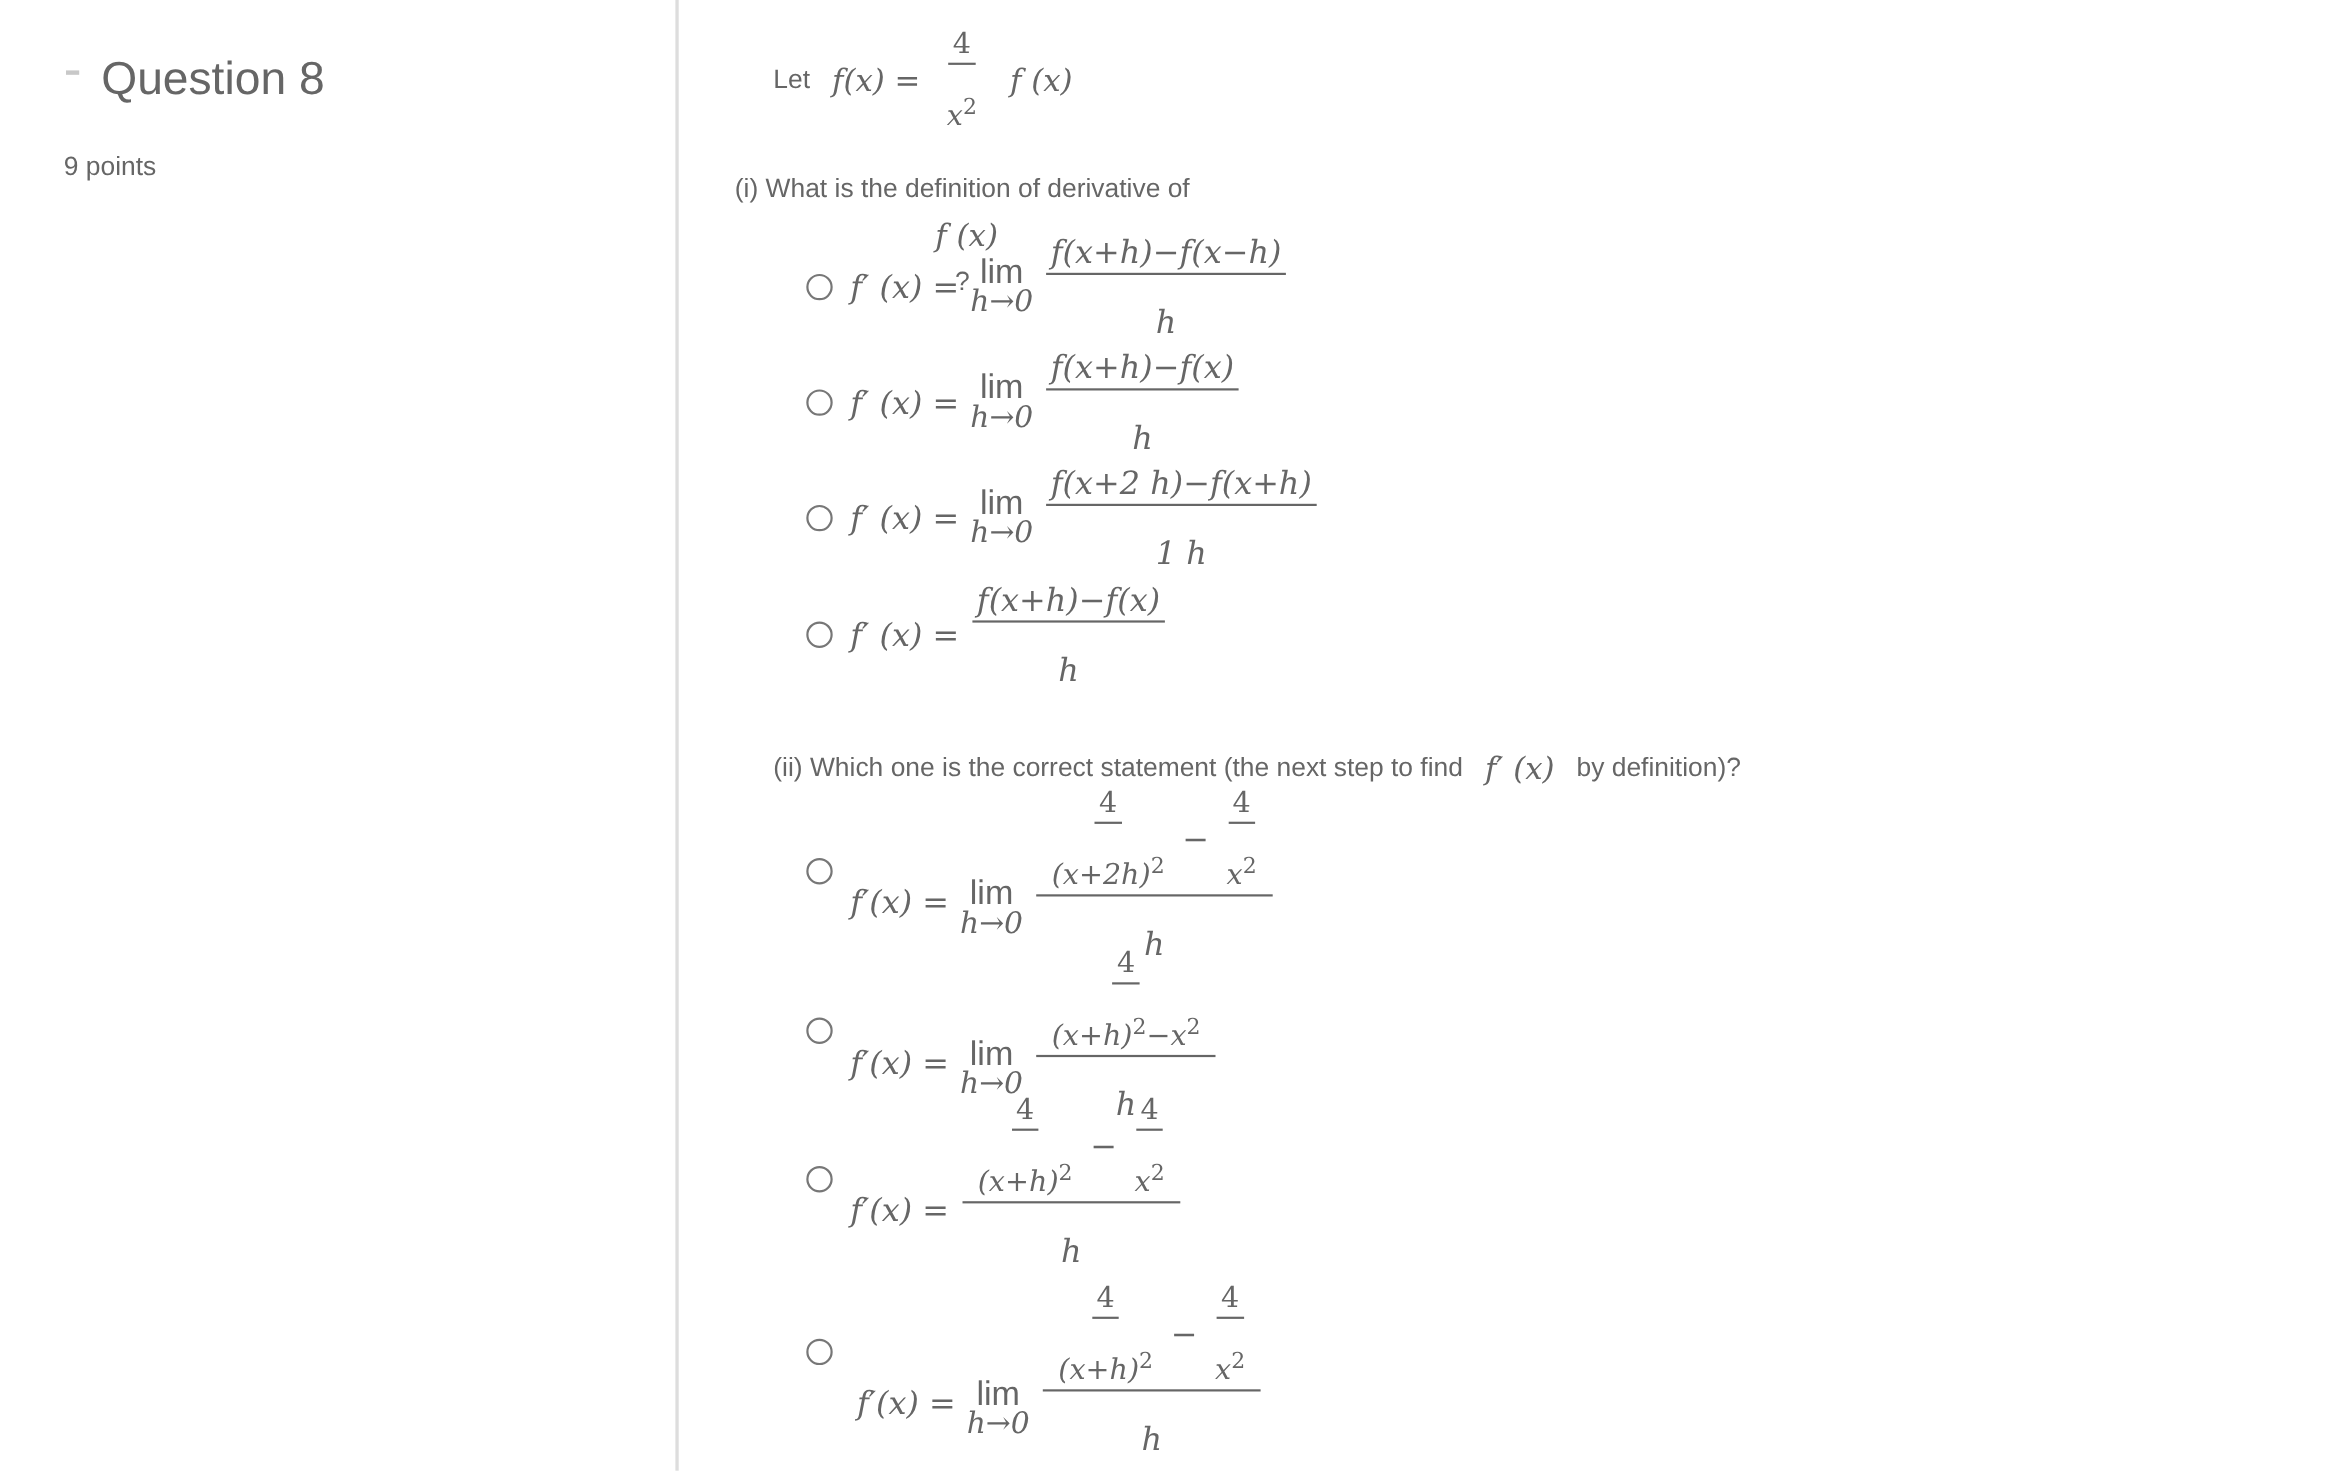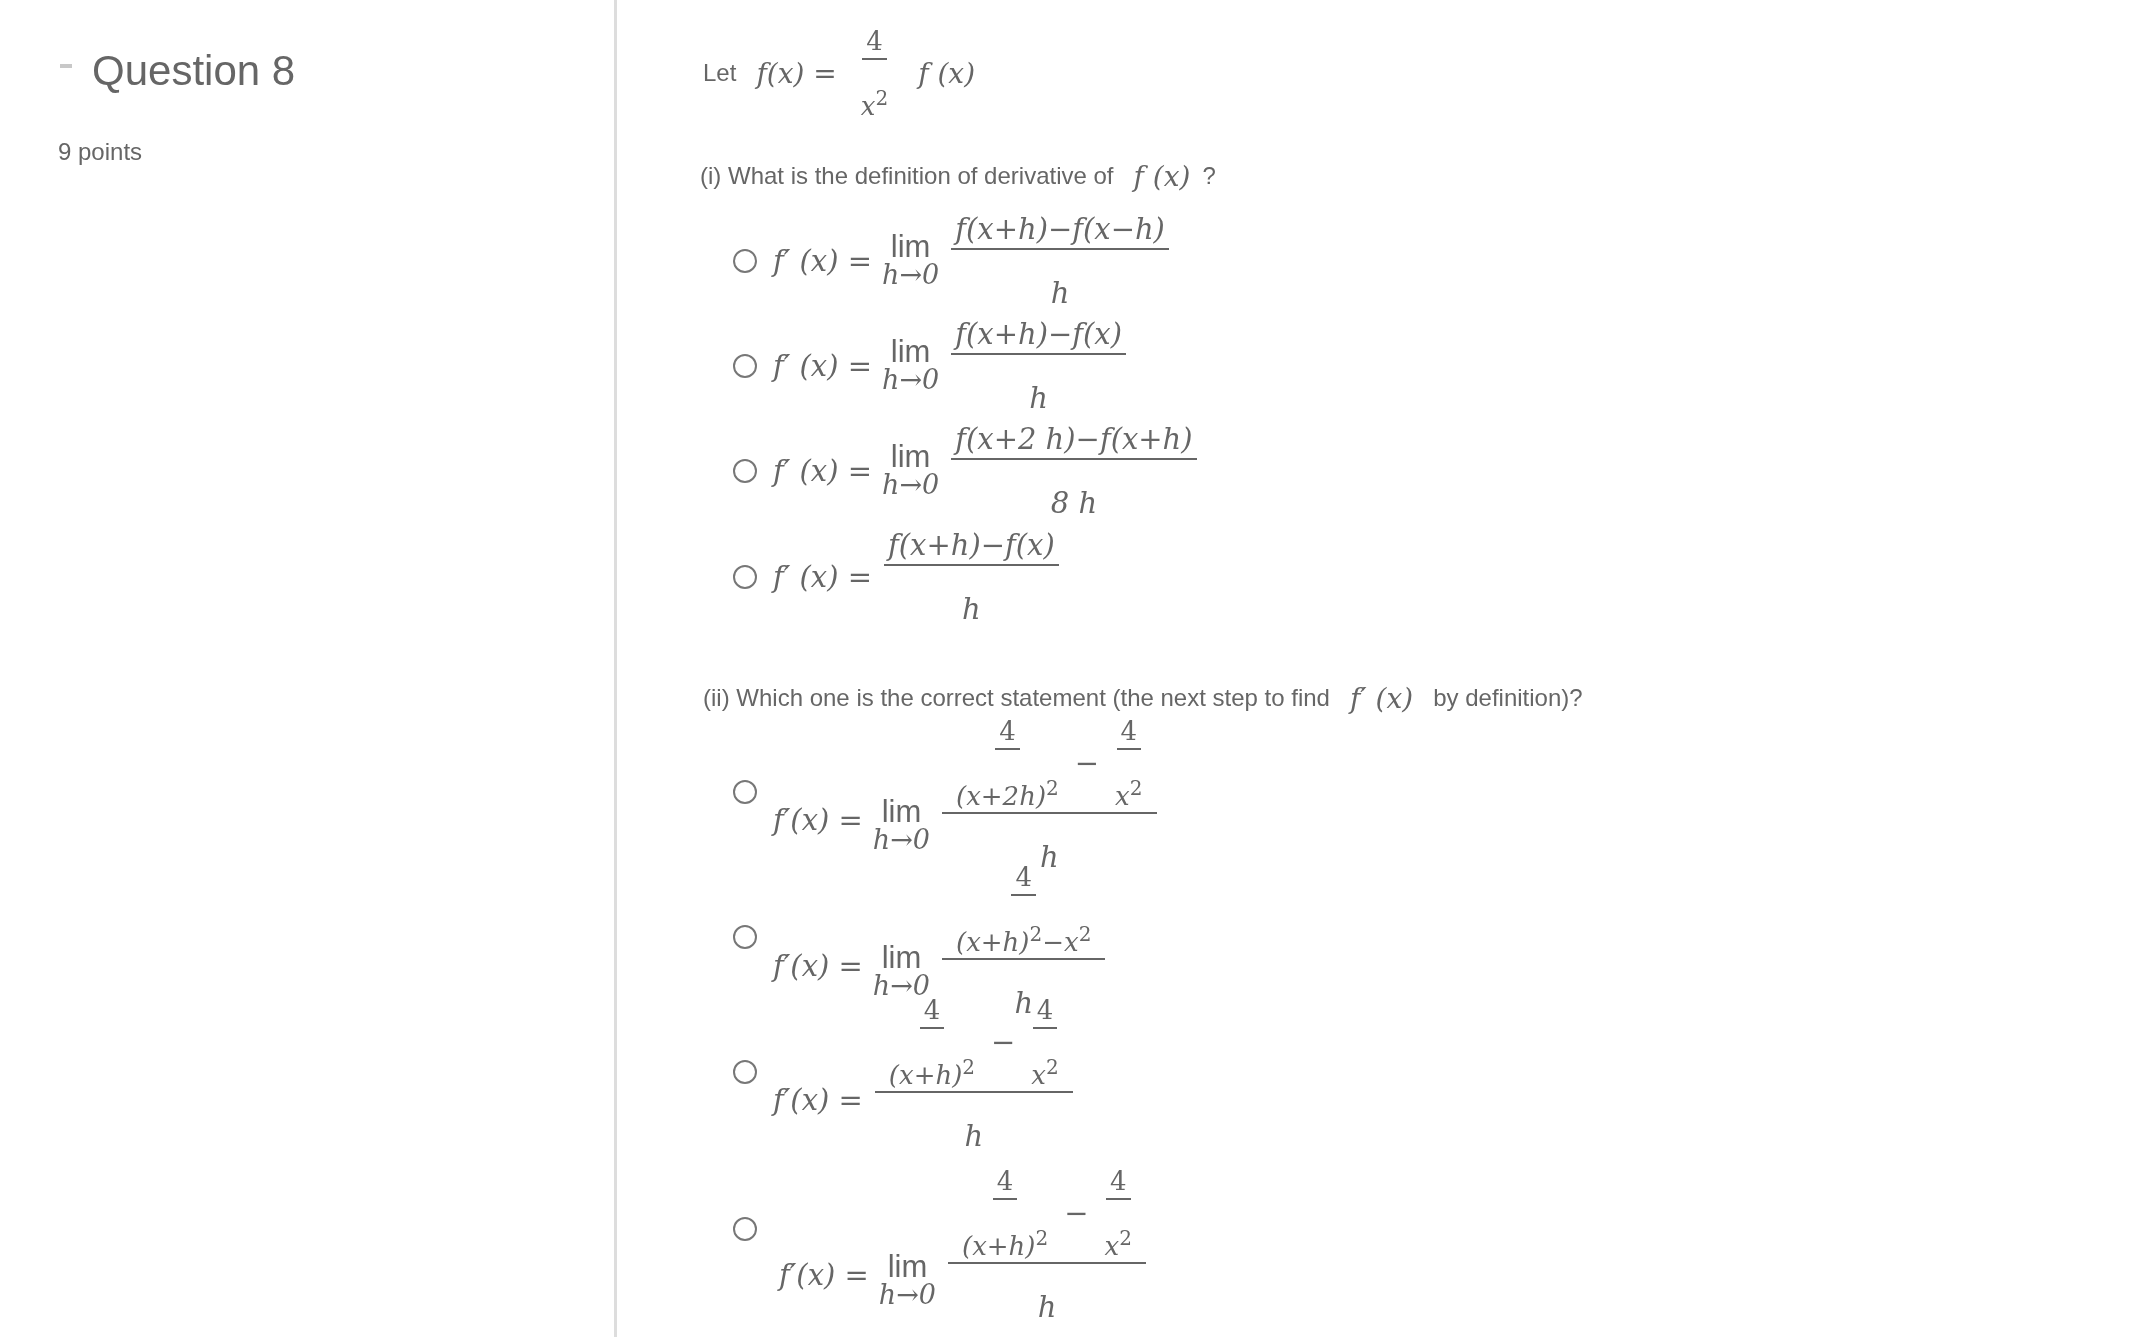"(i) What is the definition" div.line { flex-direction: none -> column; left: 700px -> 668px }
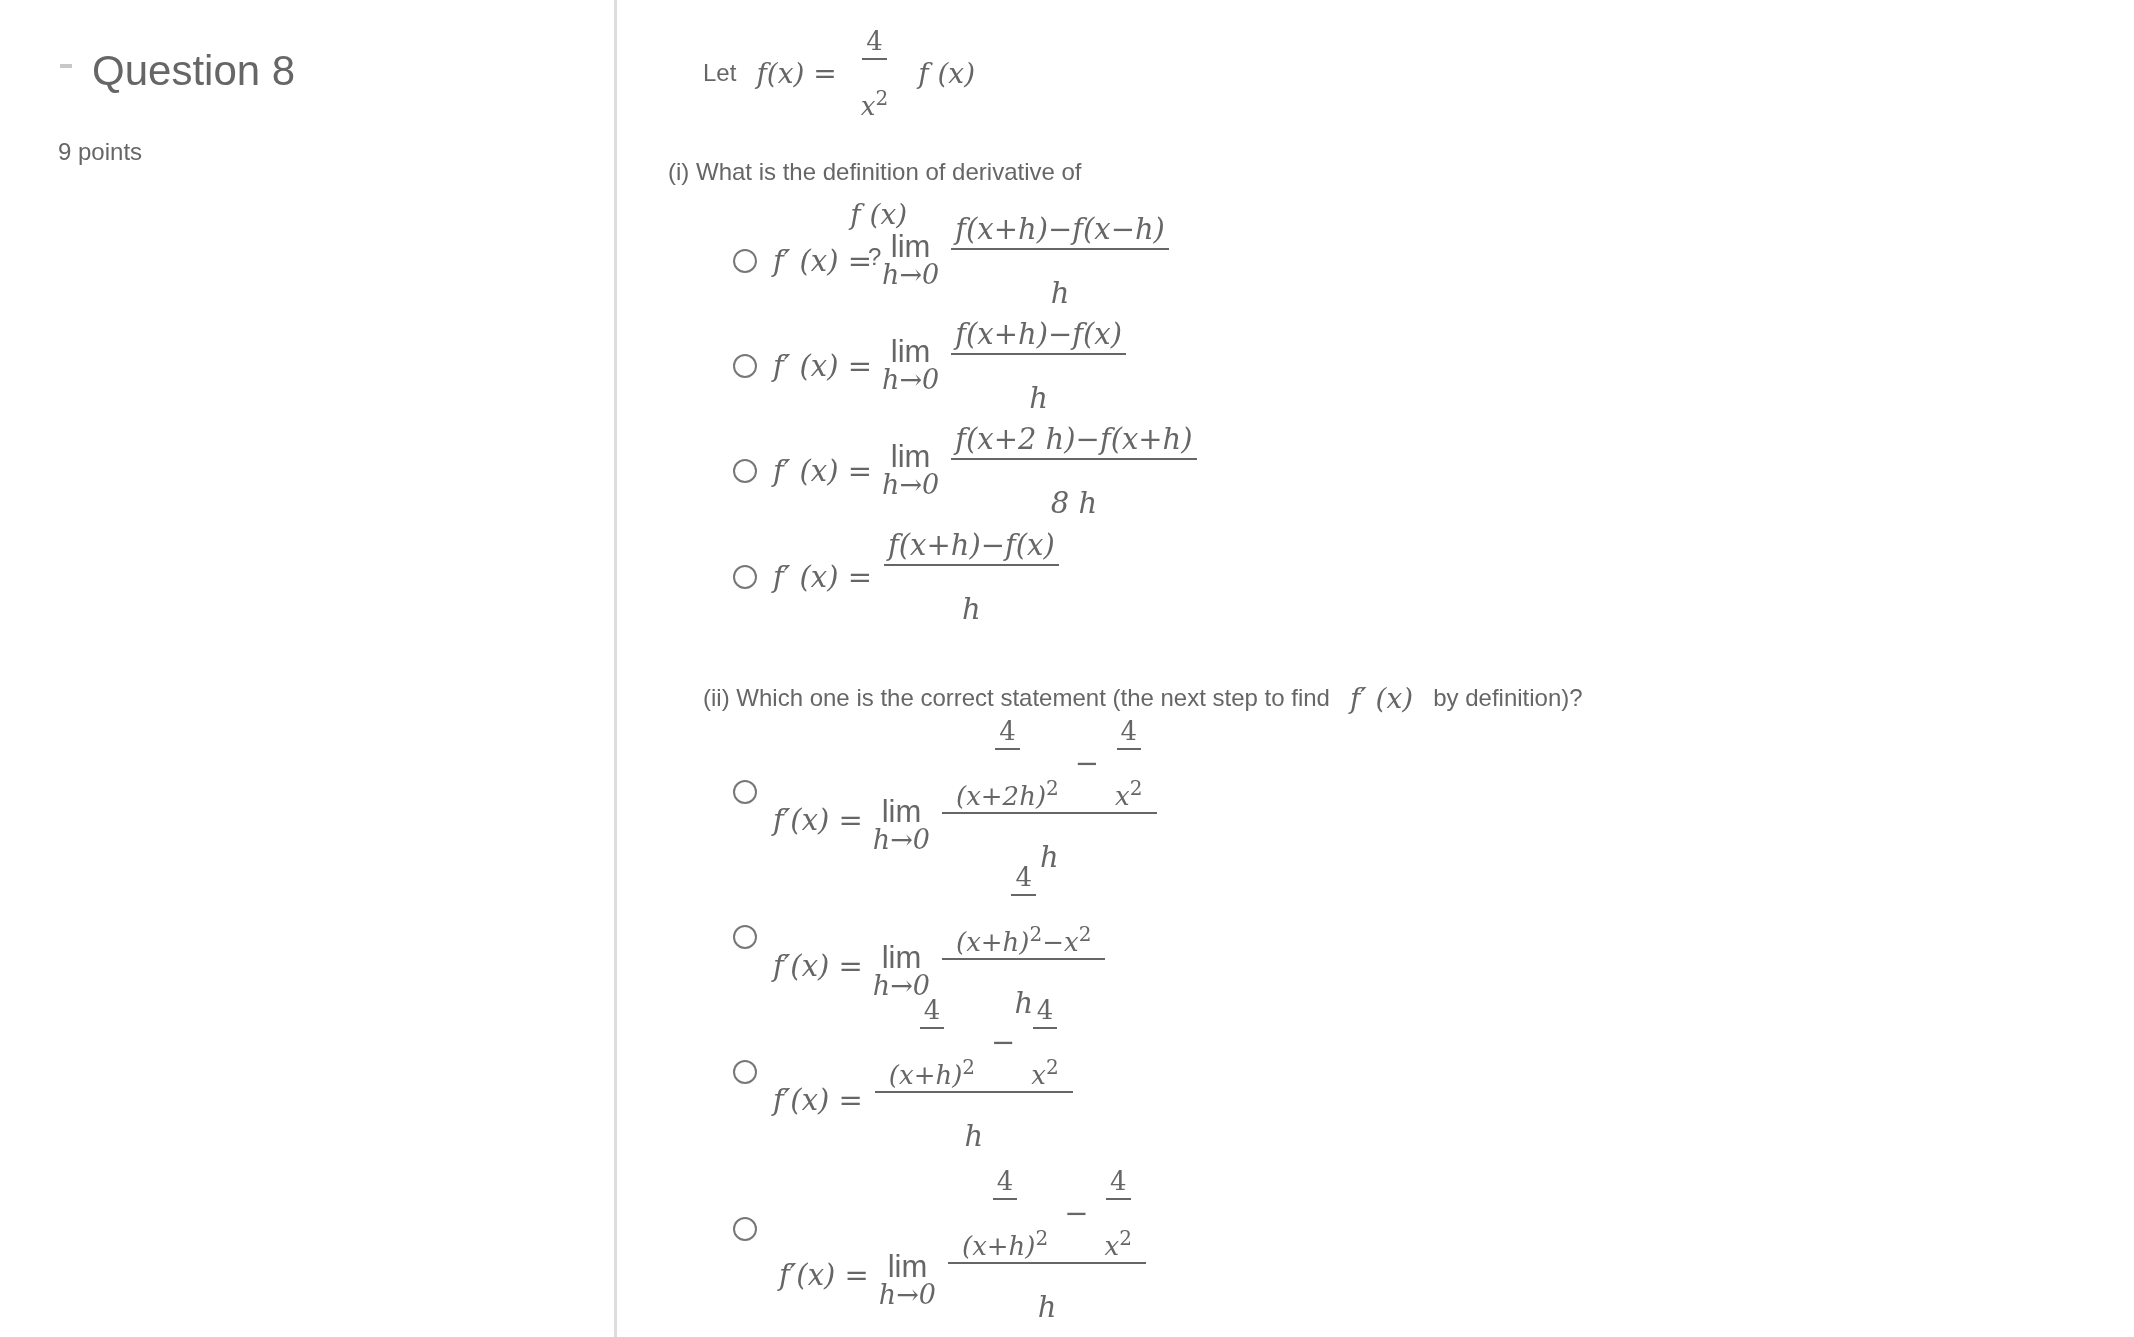"8 h" span.den { text: 8 -> 1 }
